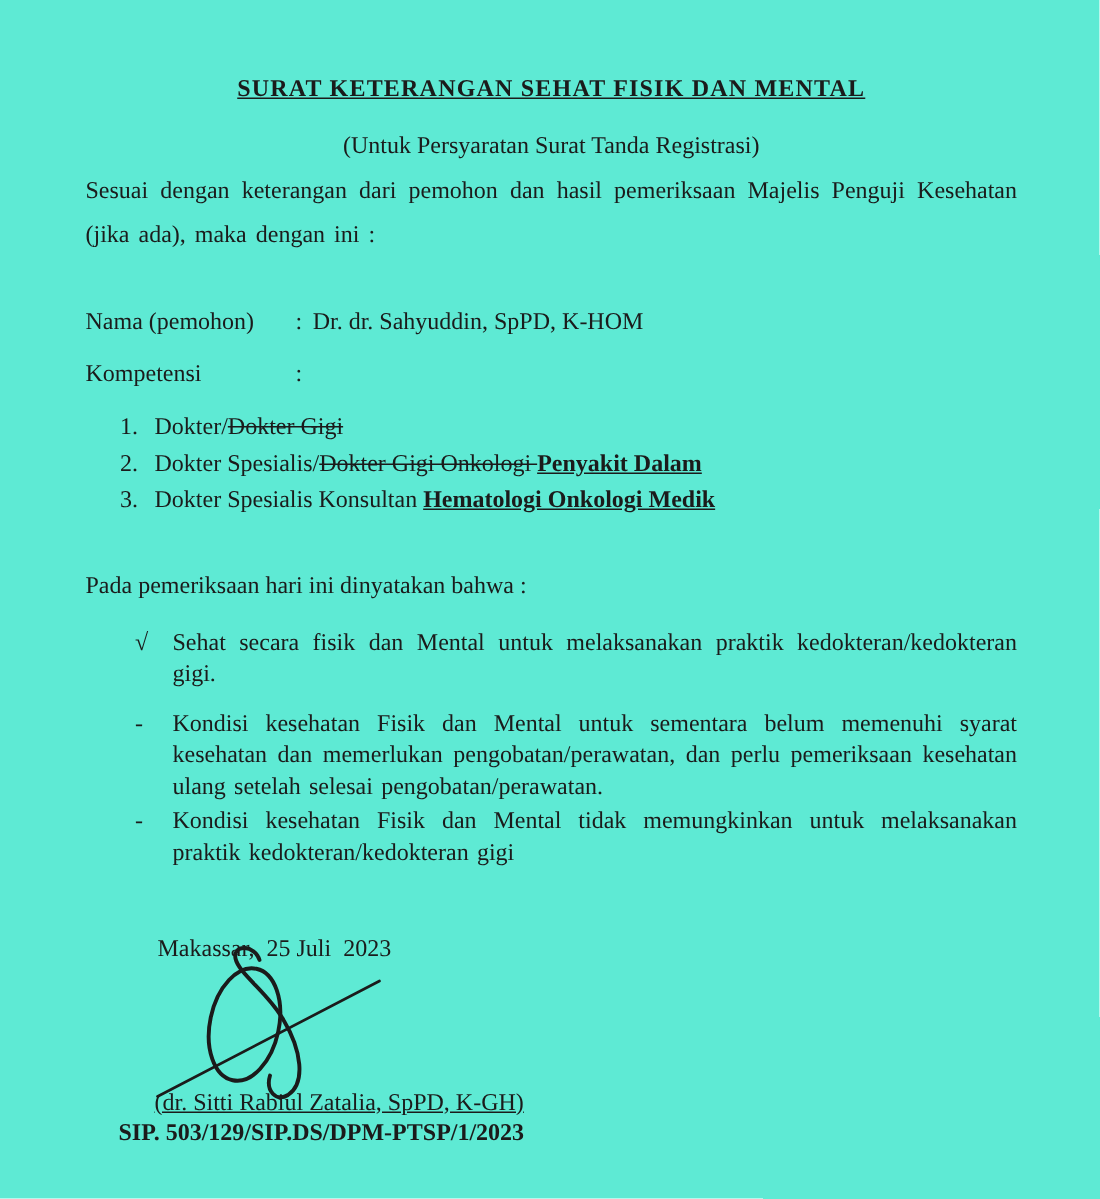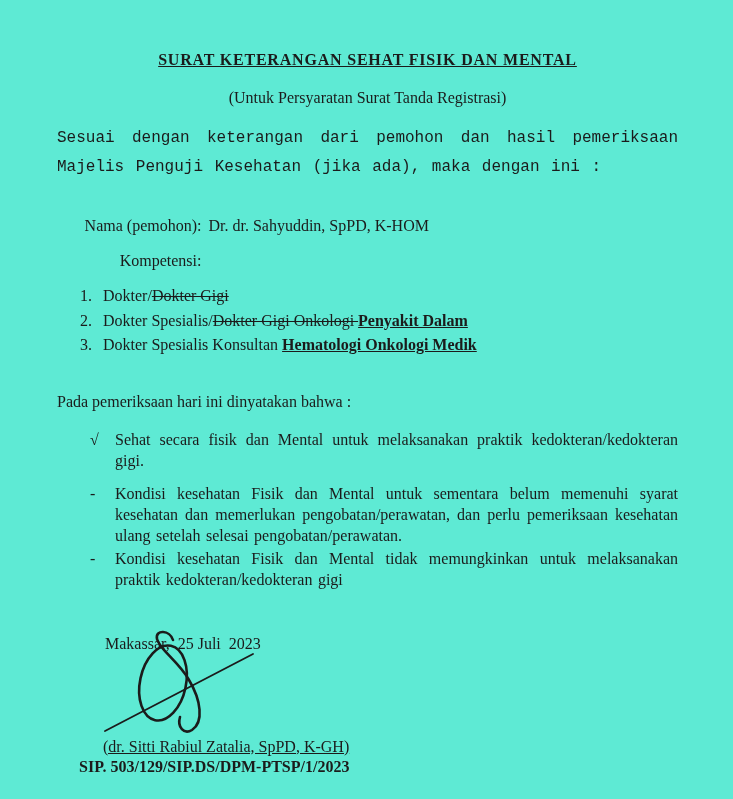"Sesuai dengan keterangan dari pemohon" .intro { font-family: Liberation Mono, monospace -> none; margin-top: 17px -> 6px }
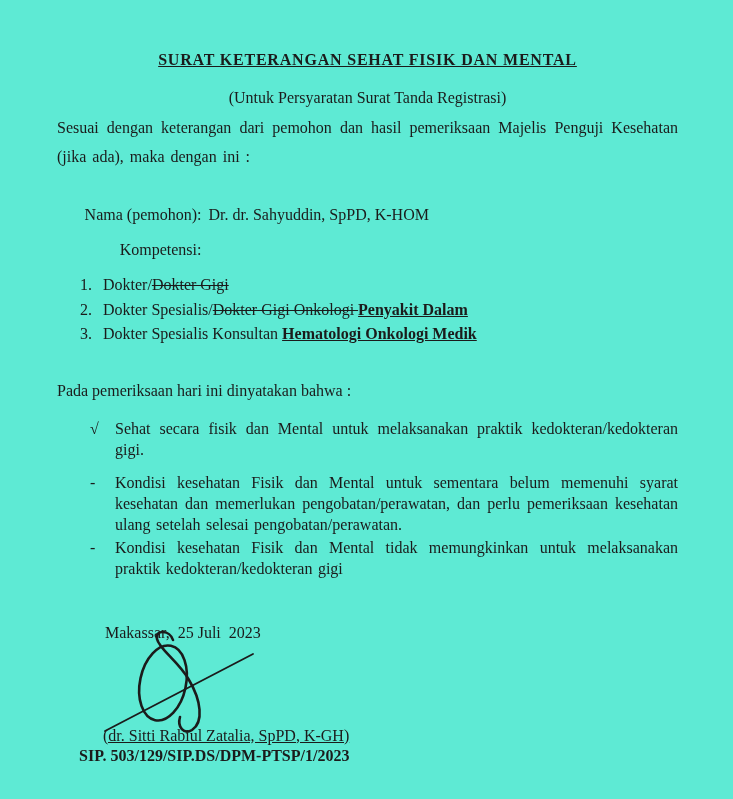"Nama (pemohon)" .f-label { text-align: right -> none }
